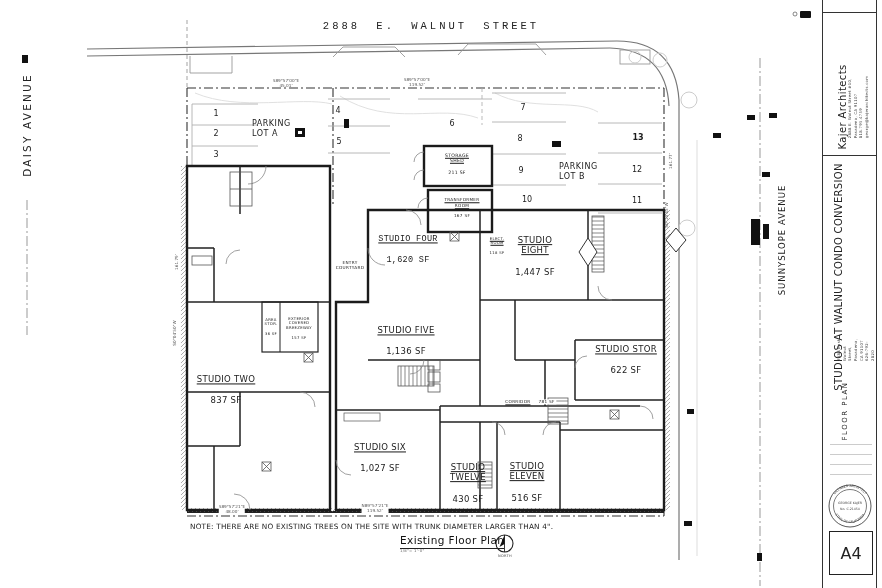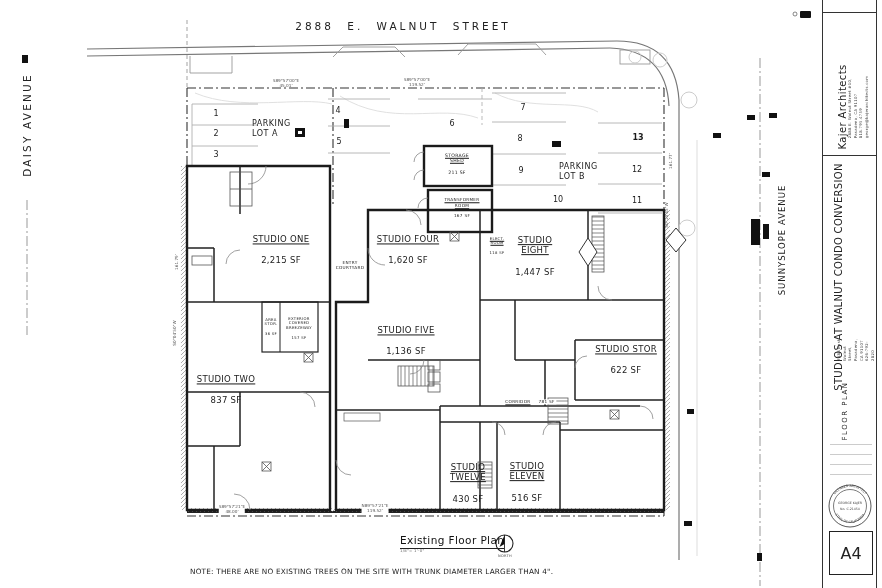"2888 E. WALNUT STREET" div.lbl { font-family: none -> Liberation Mono, monospace; left: 403px -> 431px }
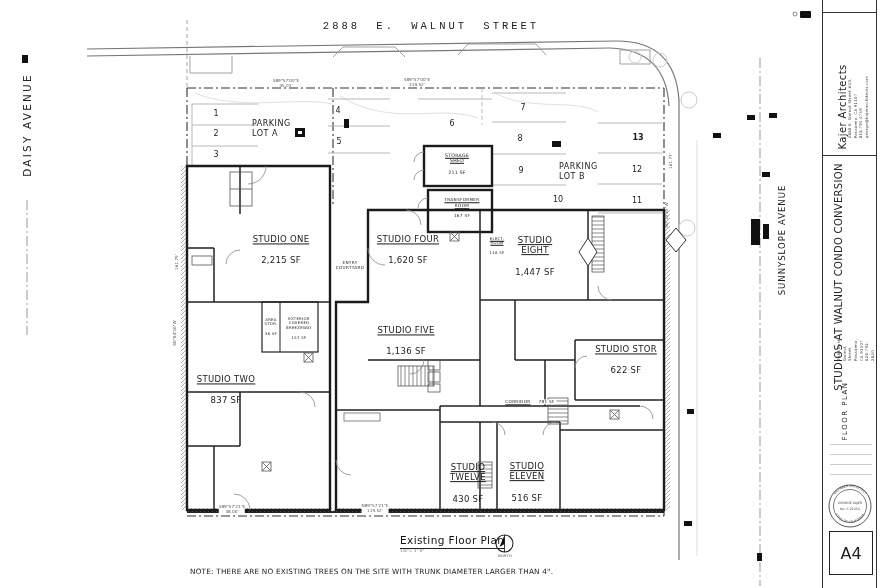"10" span.pknum { left: 558px -> 527px }
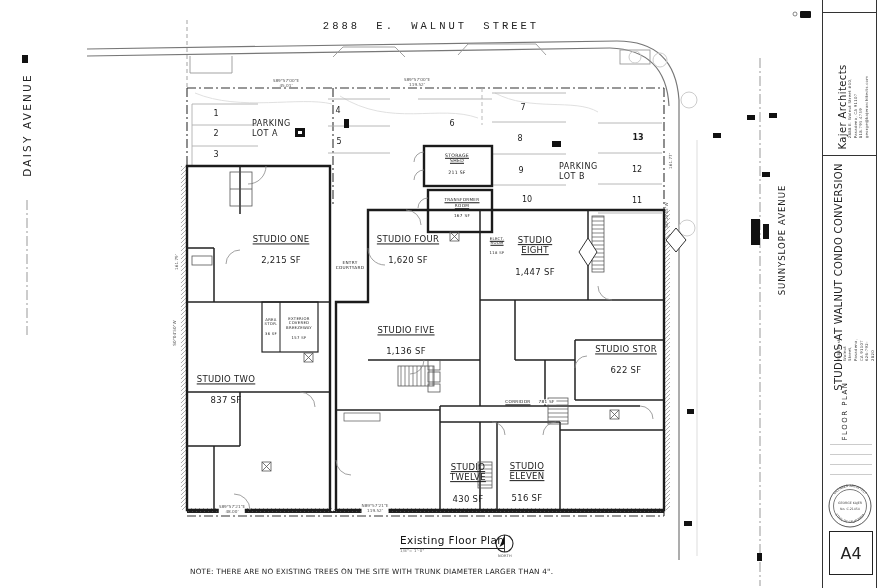"STUDIO ONE" div.lbl { html: <div> <div>STUDIO ONE</div> <div>2,215 SF</div> </div> -> none }
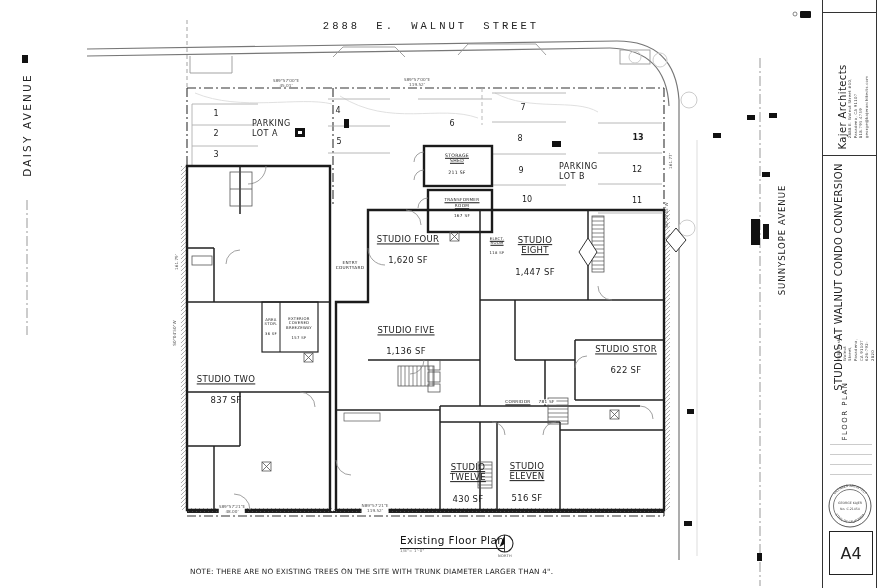"STUDIO FOUR" div.lbl { font-family: none -> Liberation Mono, monospace }
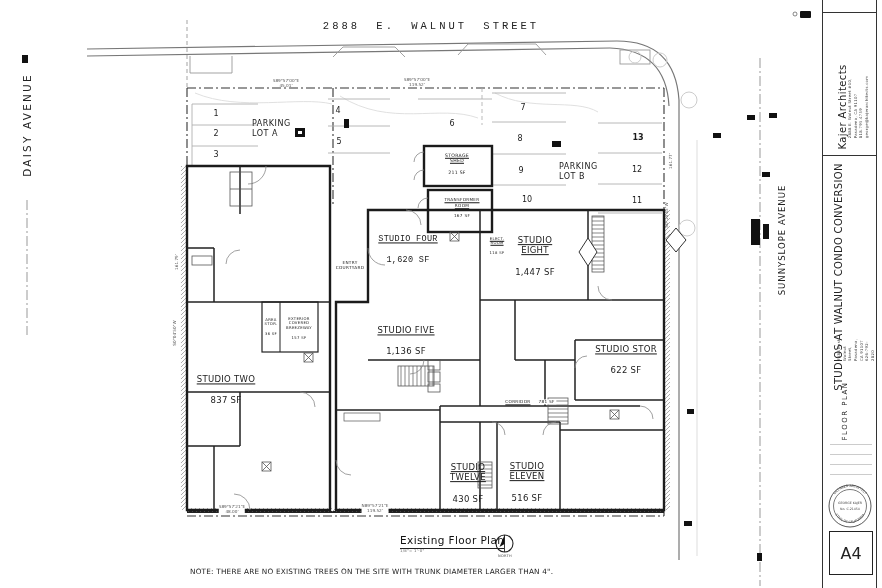"STUDIO SIX" div.lbl { html: none -> <div> <div>STUDIO SIX</div> <div>1,027 SF</div> </div> }
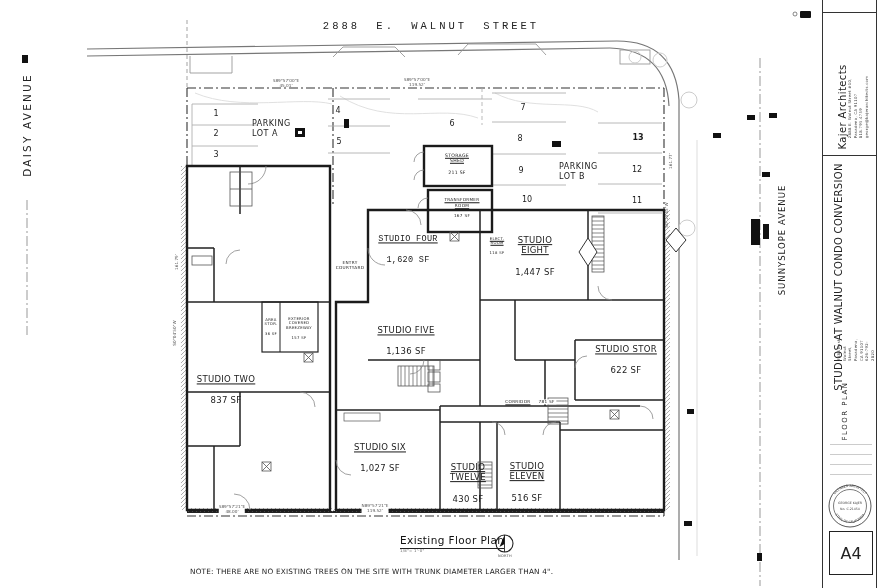"NOTE: THERE ARE NO EXISTING" .note { margin-top: 45px -> none }
